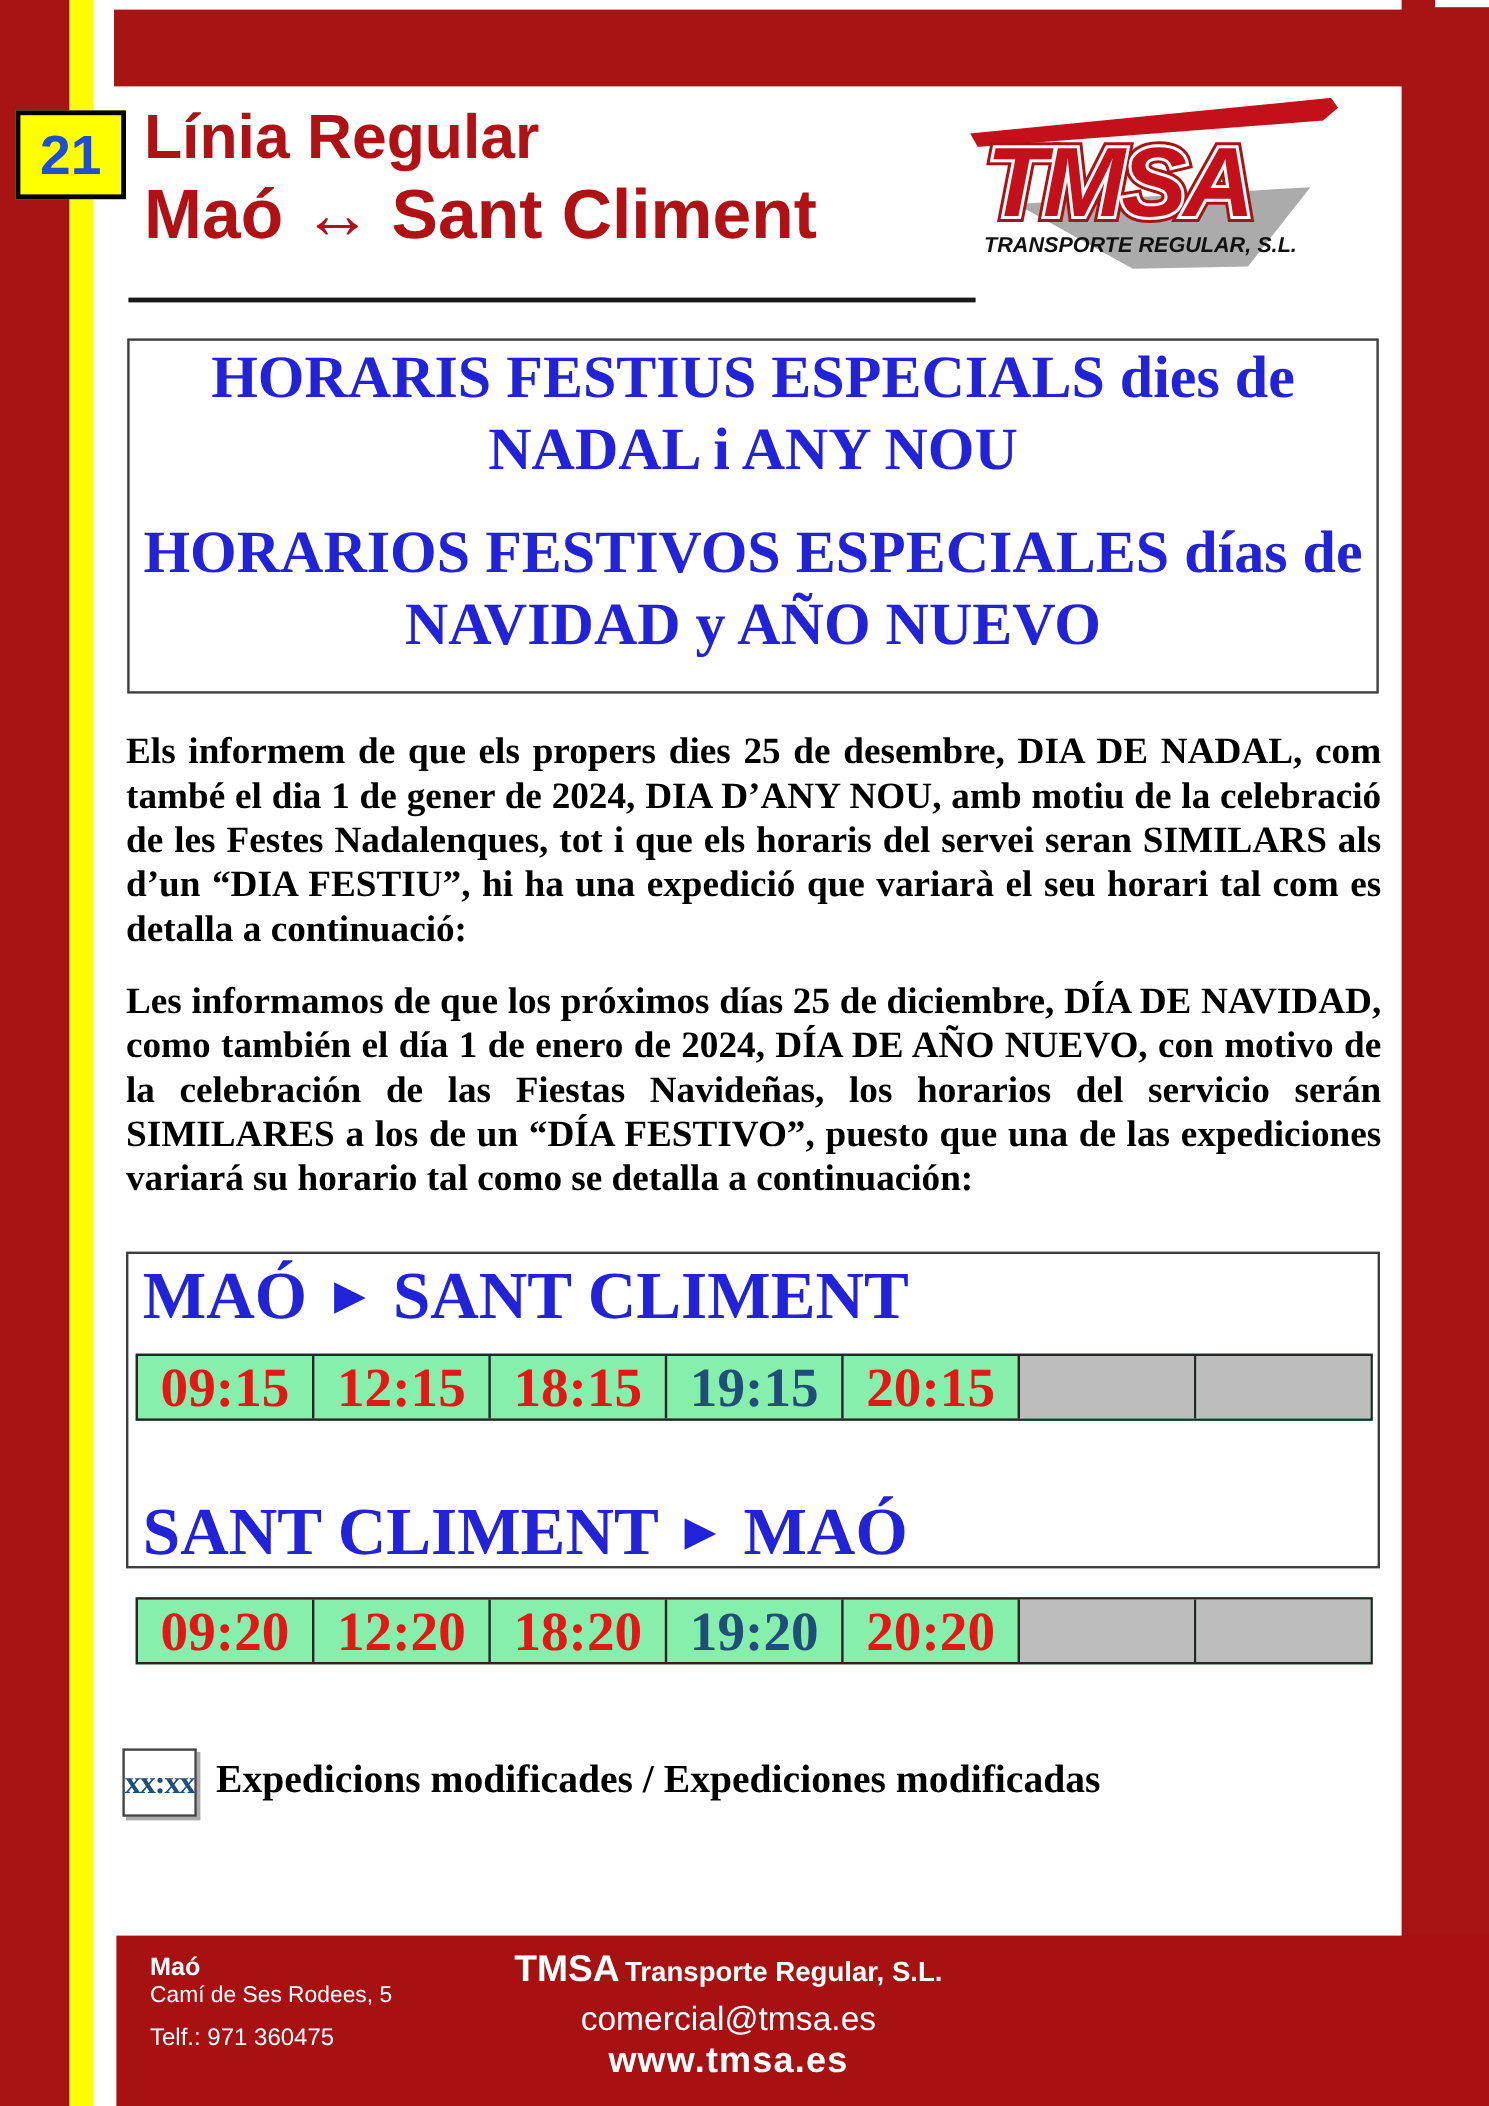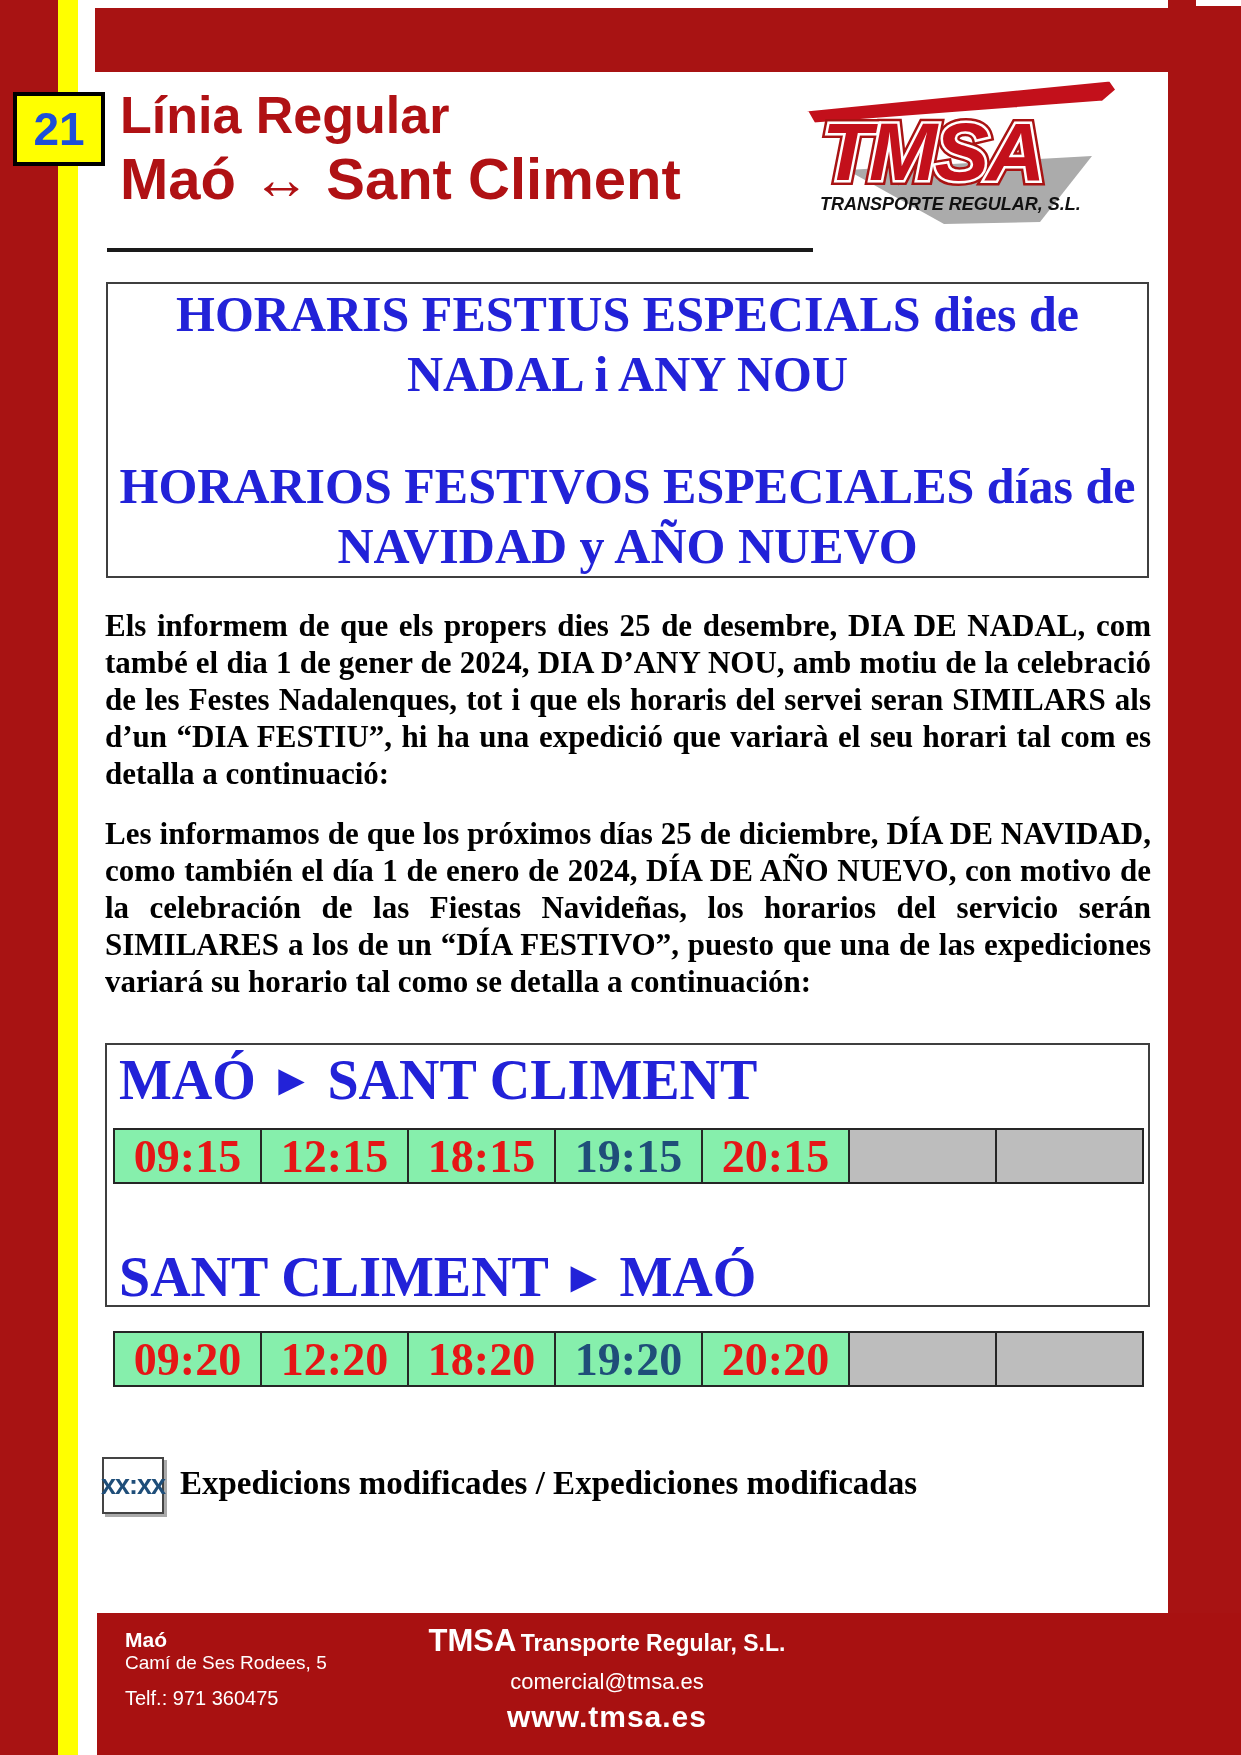"HORARIS FESTIUS ESPECIALS dies de" .notice-box { justify-content: space-between -> flex-start }
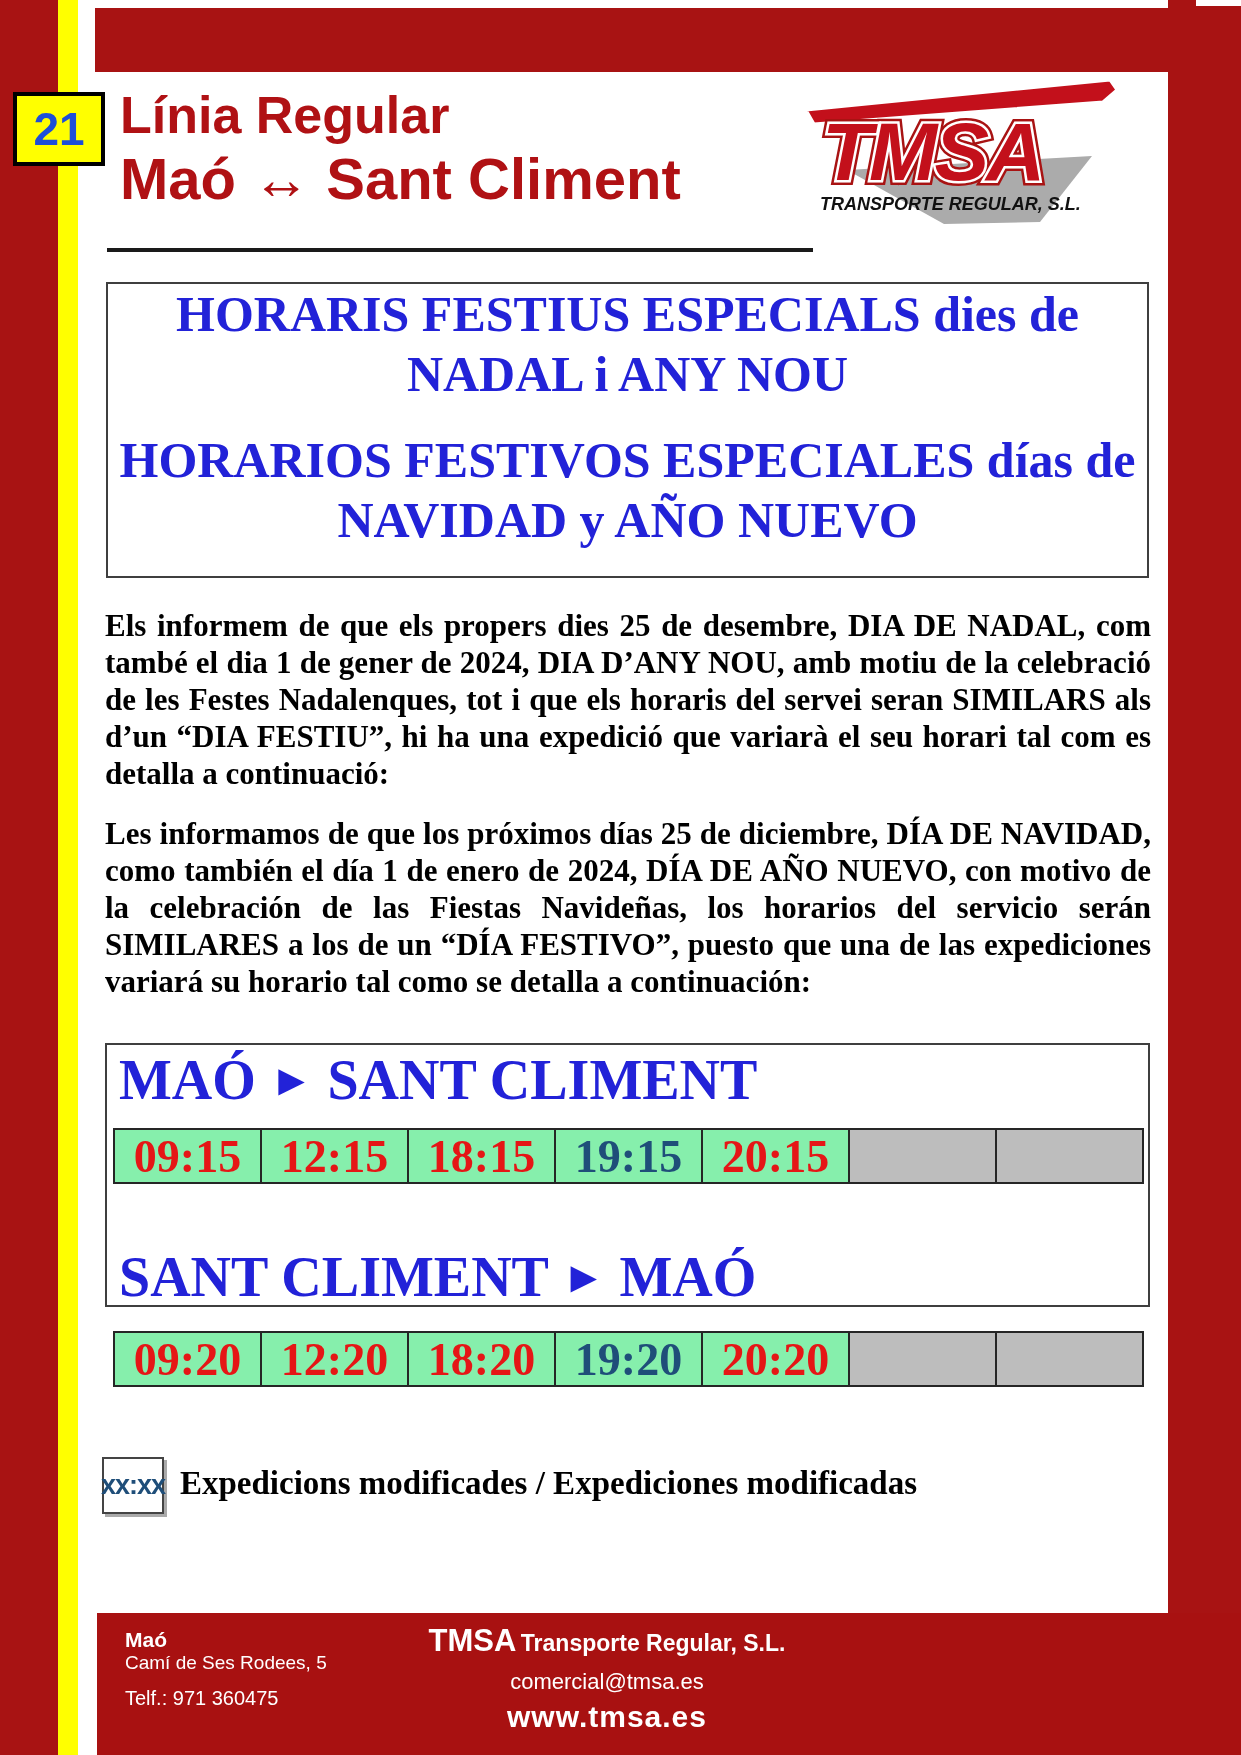"xx:xx" .legend-box { font-family: Liberation Sans, sans-serif -> Liberation Serif, serif }
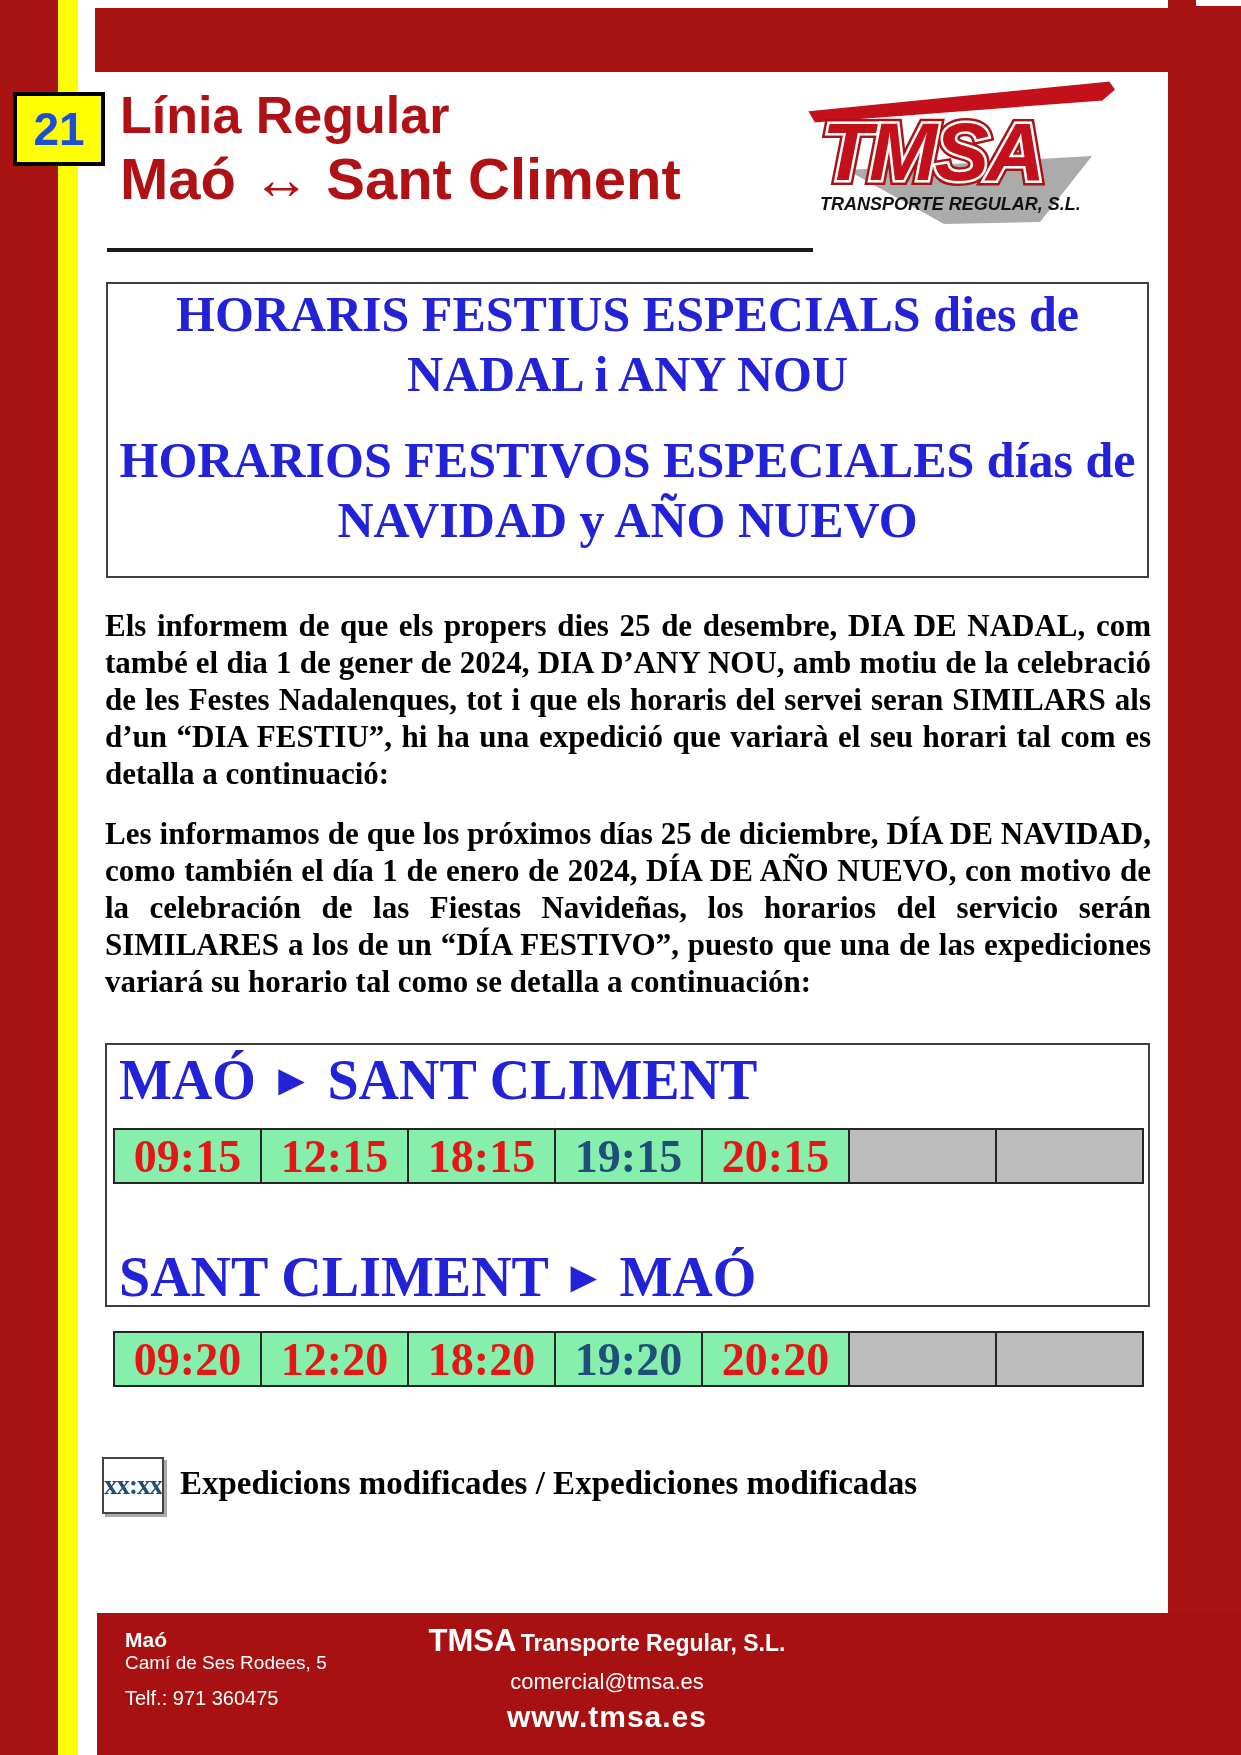"comercial@tmsa.es" .footer-email { font-size: 22px -> 28px }
